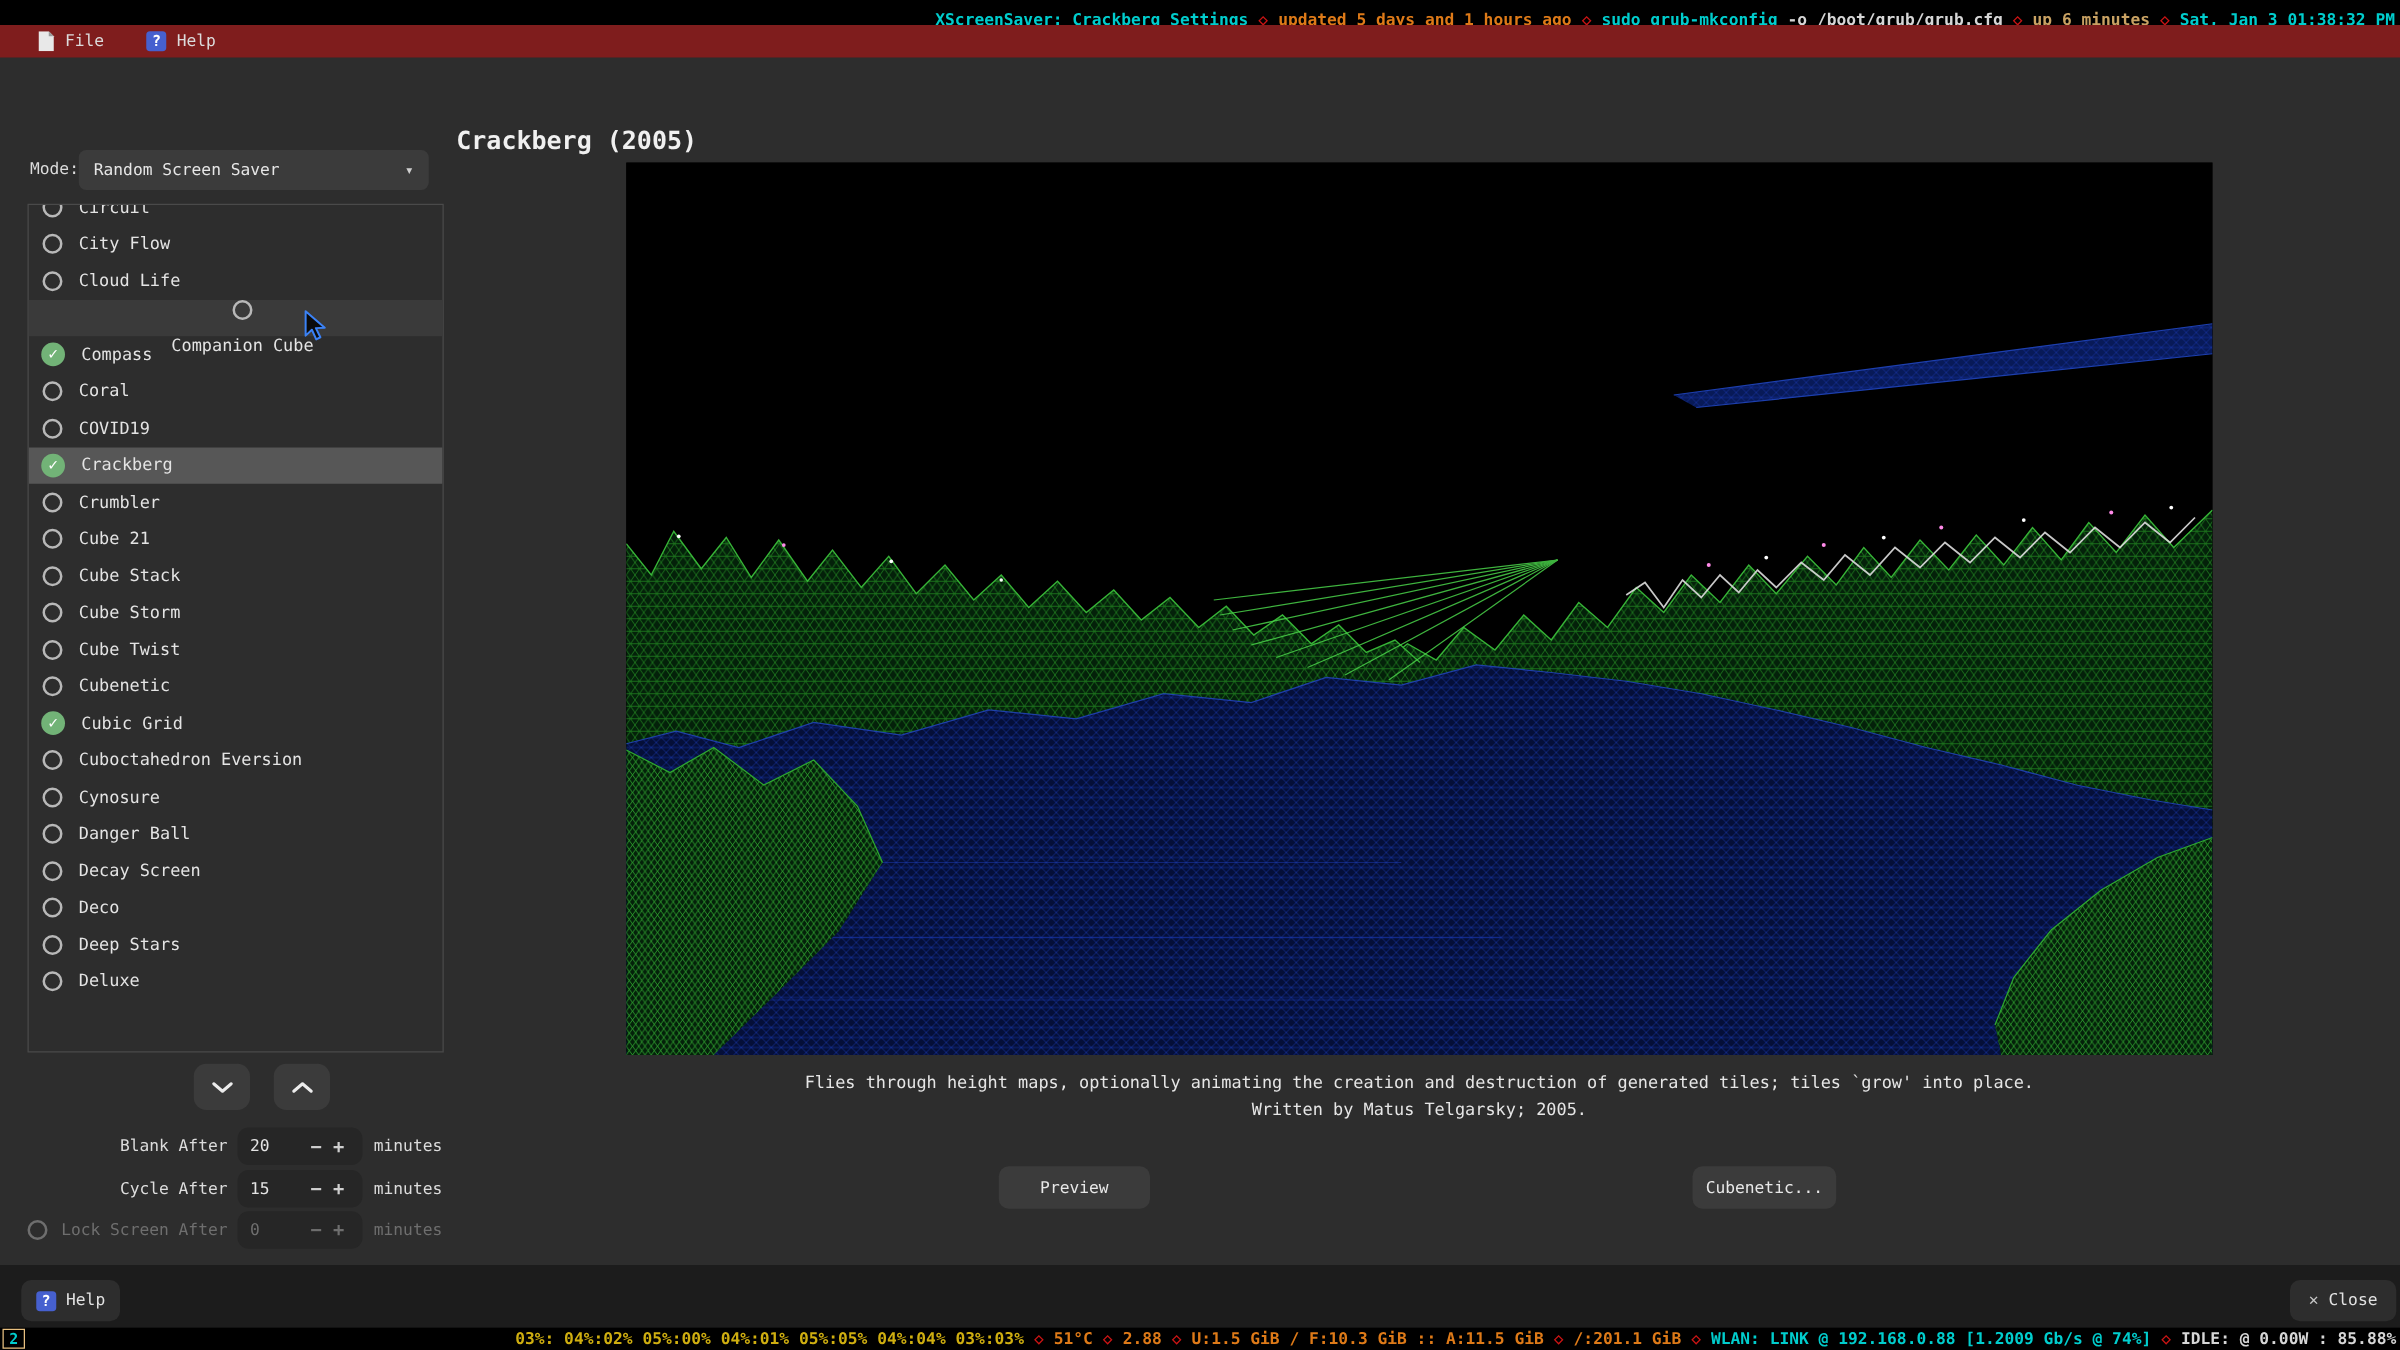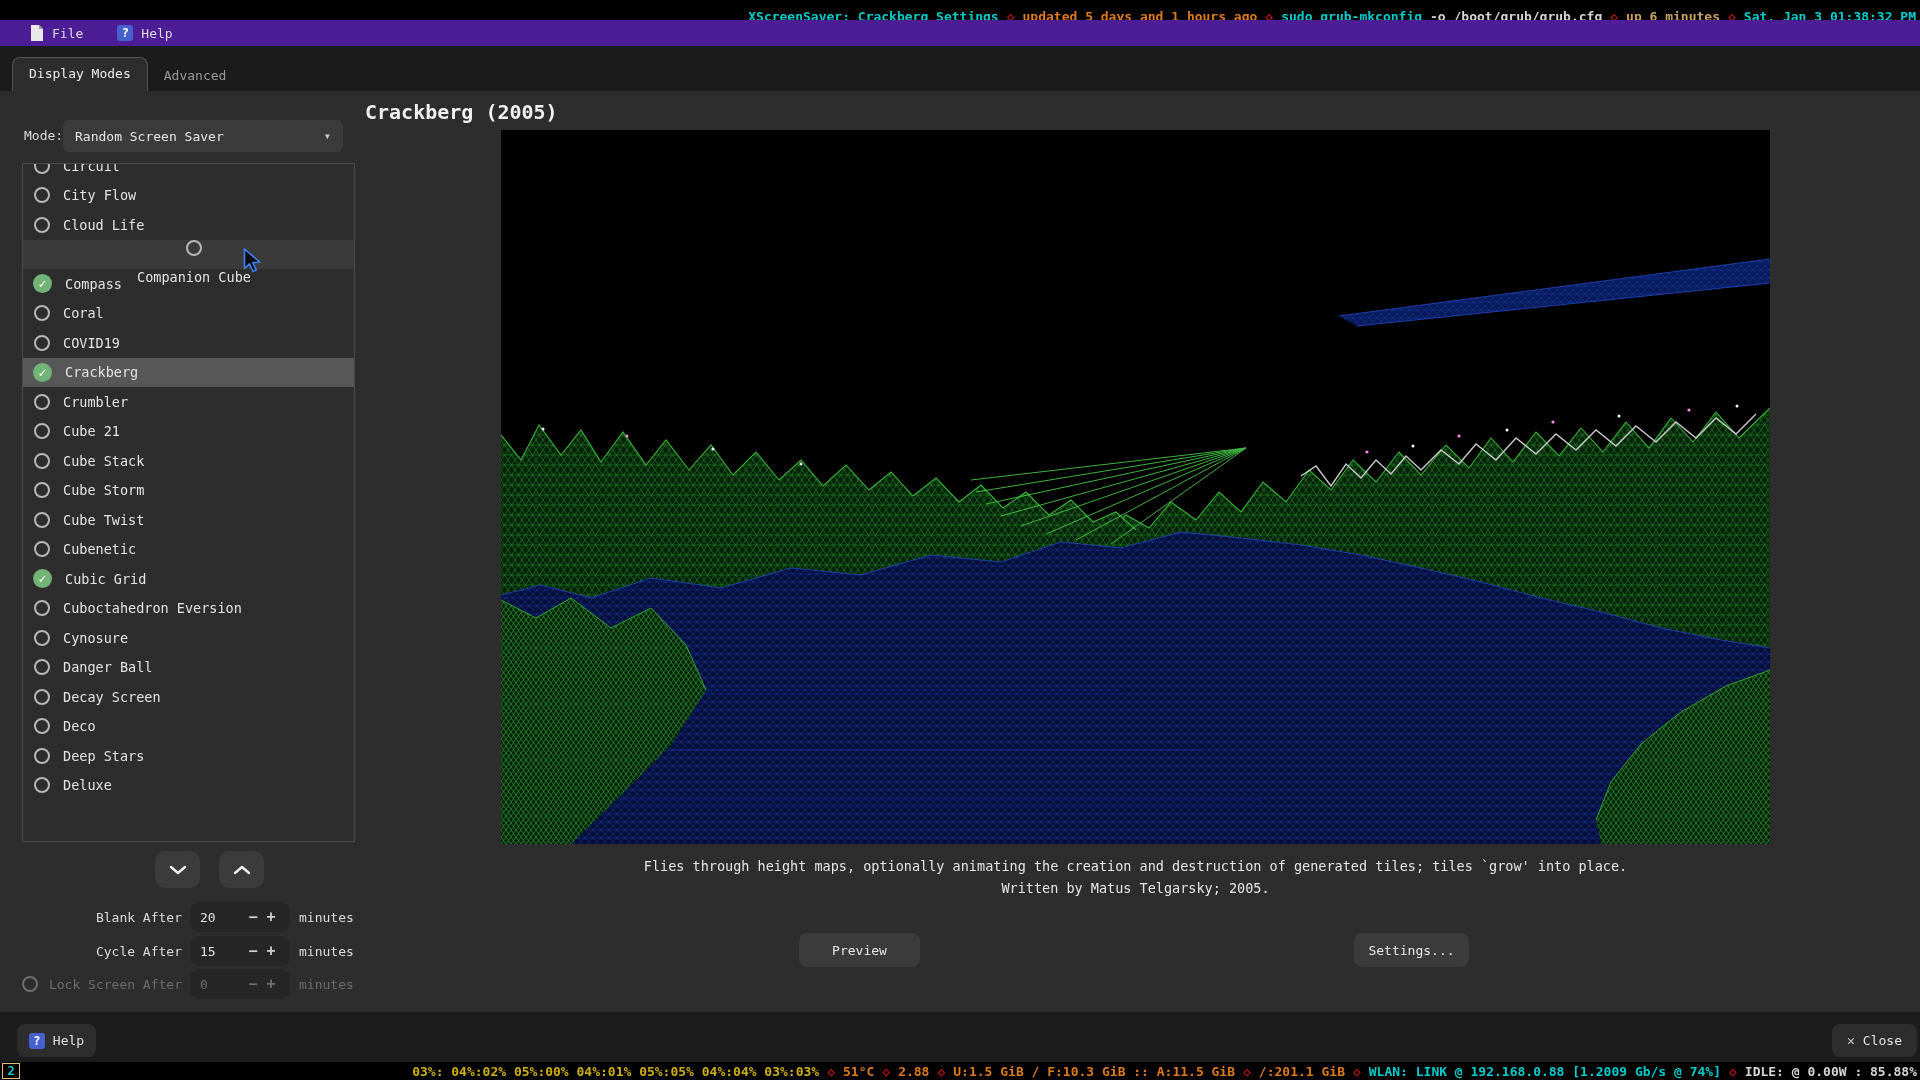"File" #menubar { background: #4c1d95 -> #7f1d1d }
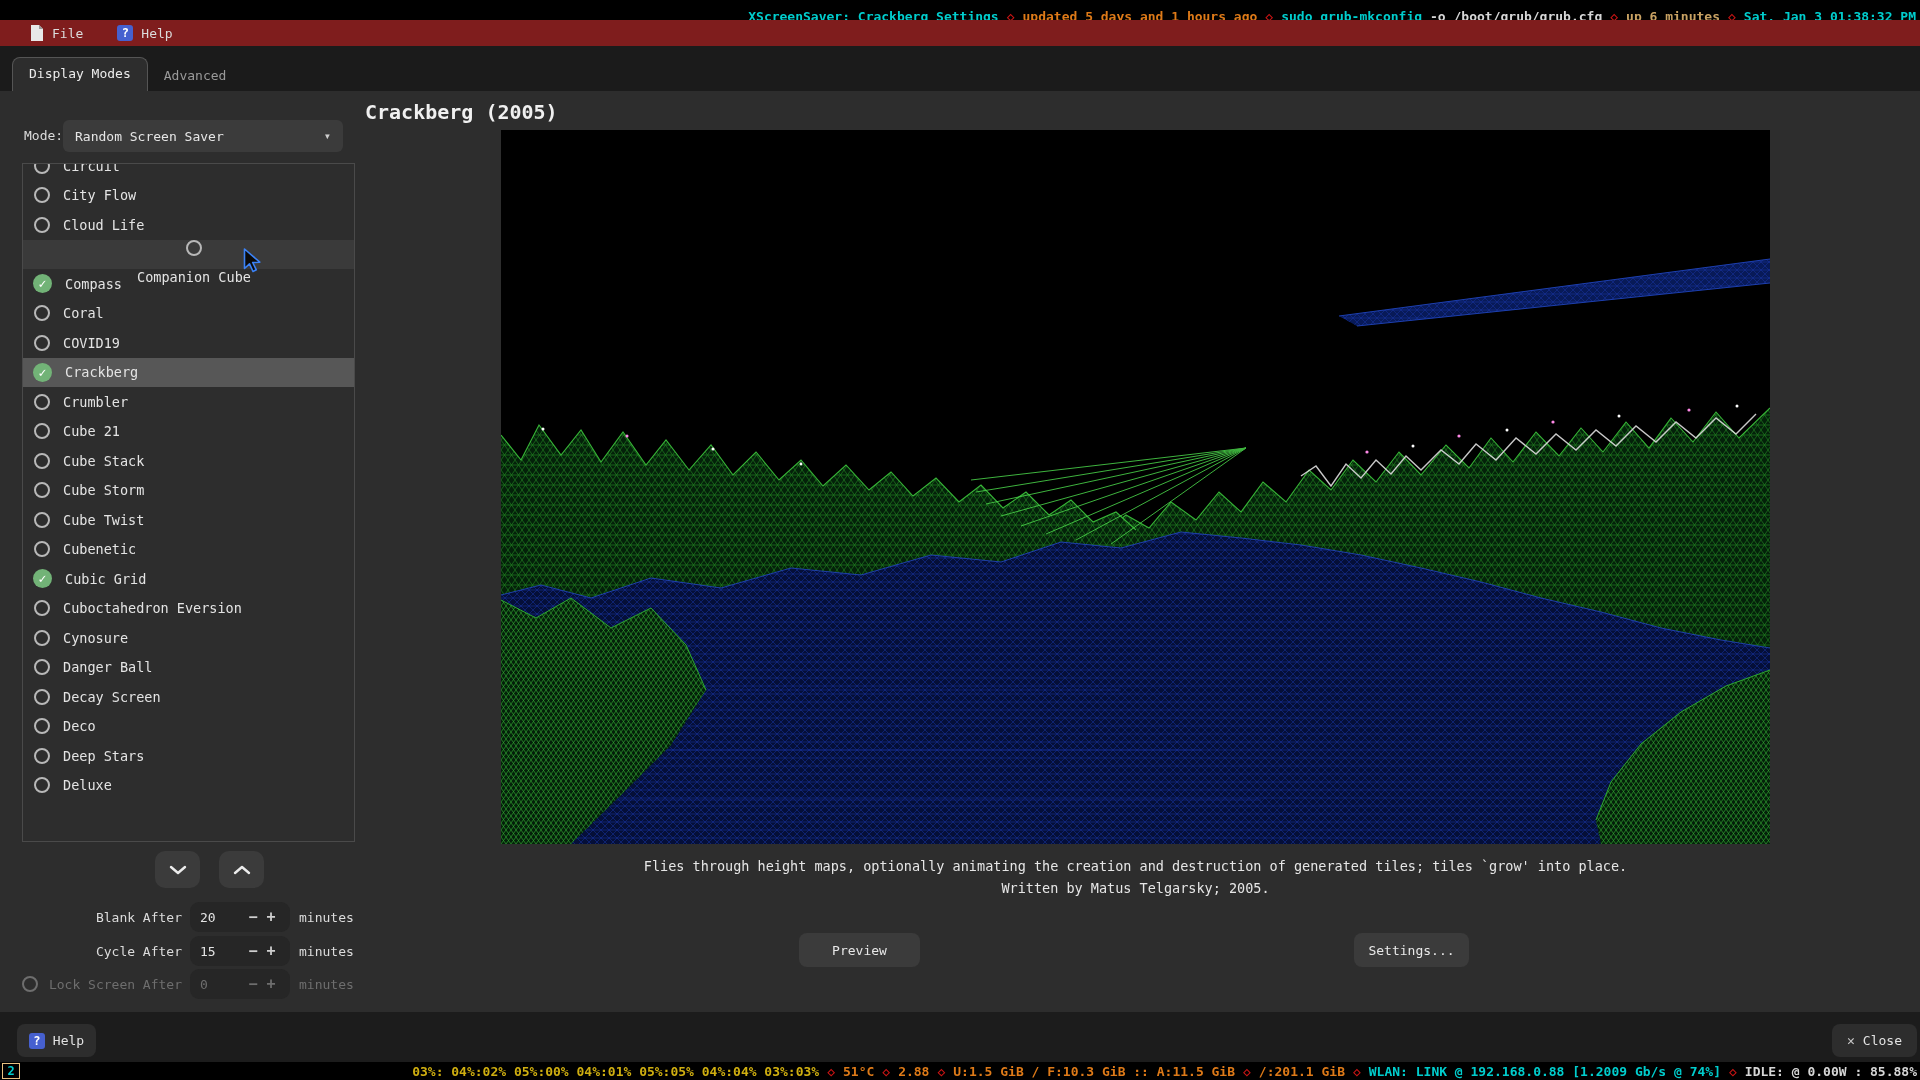"Display Modes" div { html: <div> <div>Display Modes</div> <div>Advanced</div> </div> -> none }
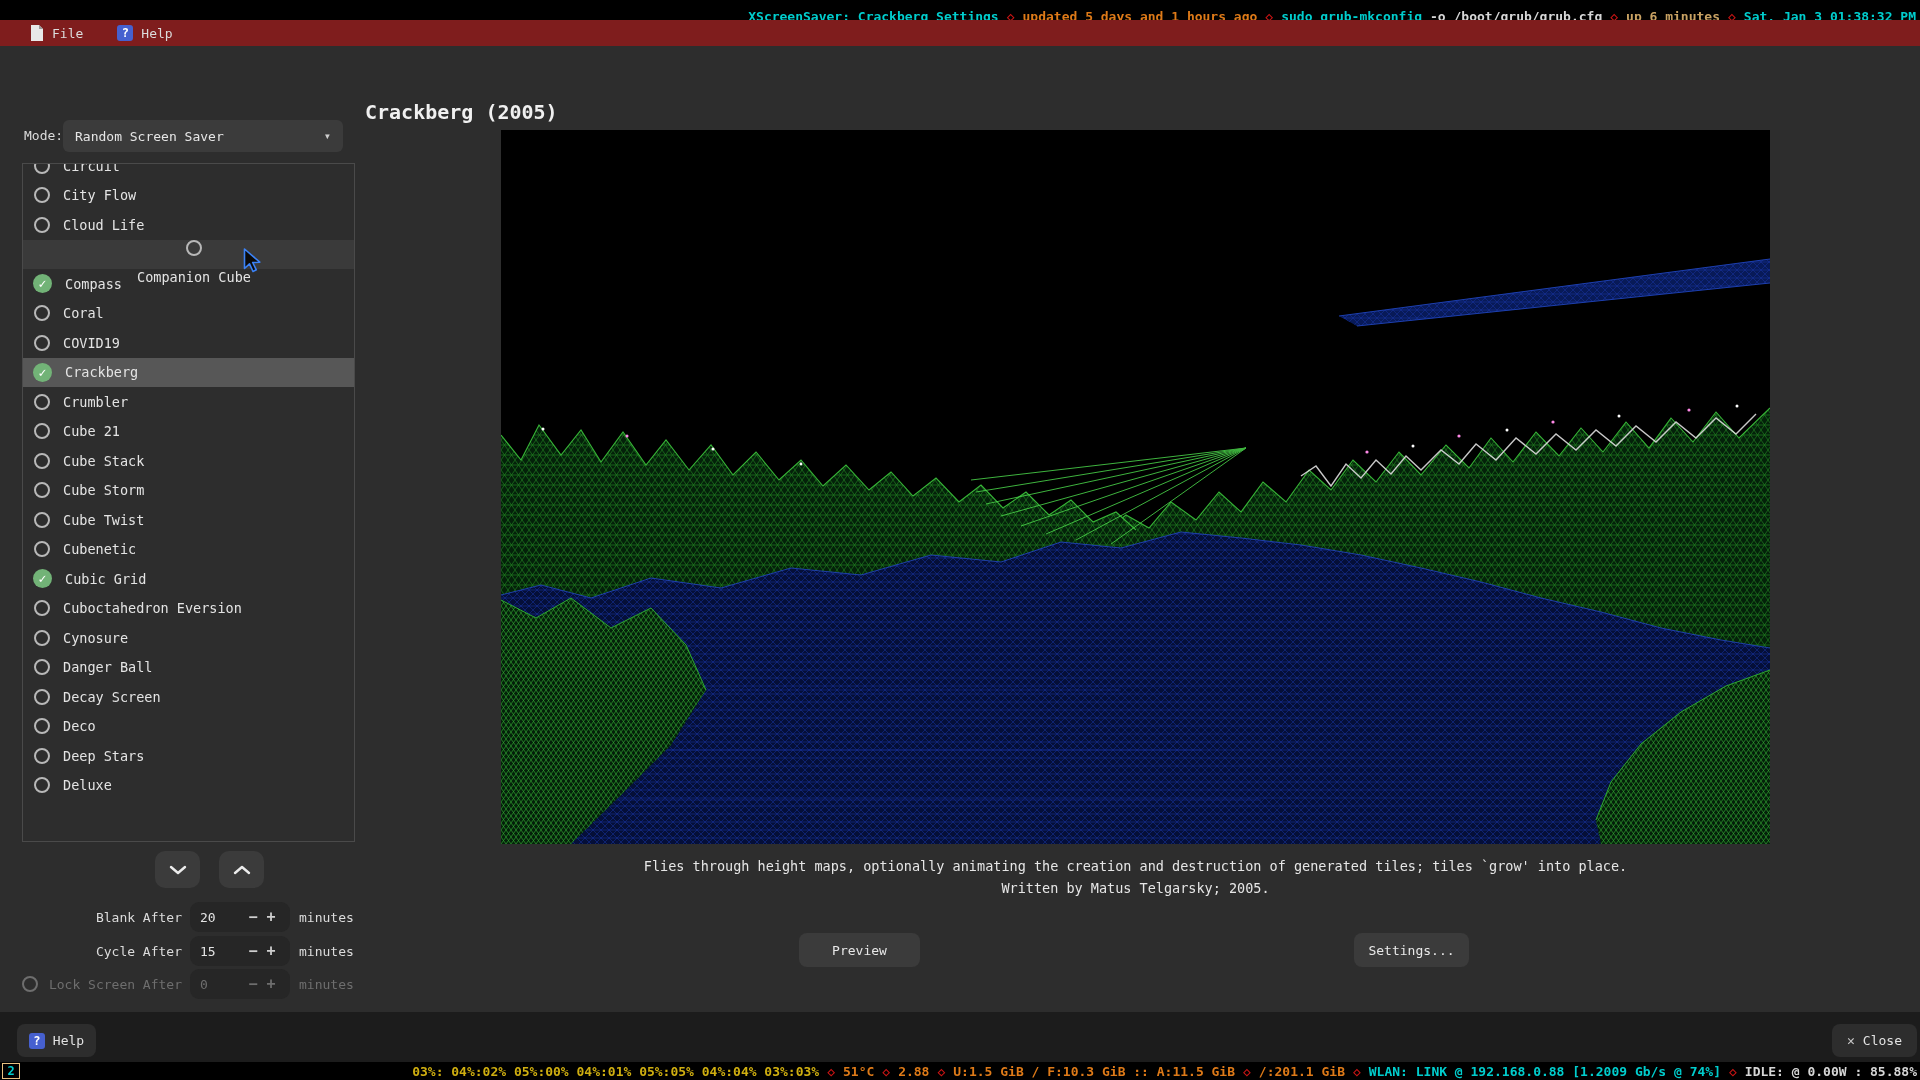"Settings..." div.action-btn { text: Settings -> Cubenetic }
